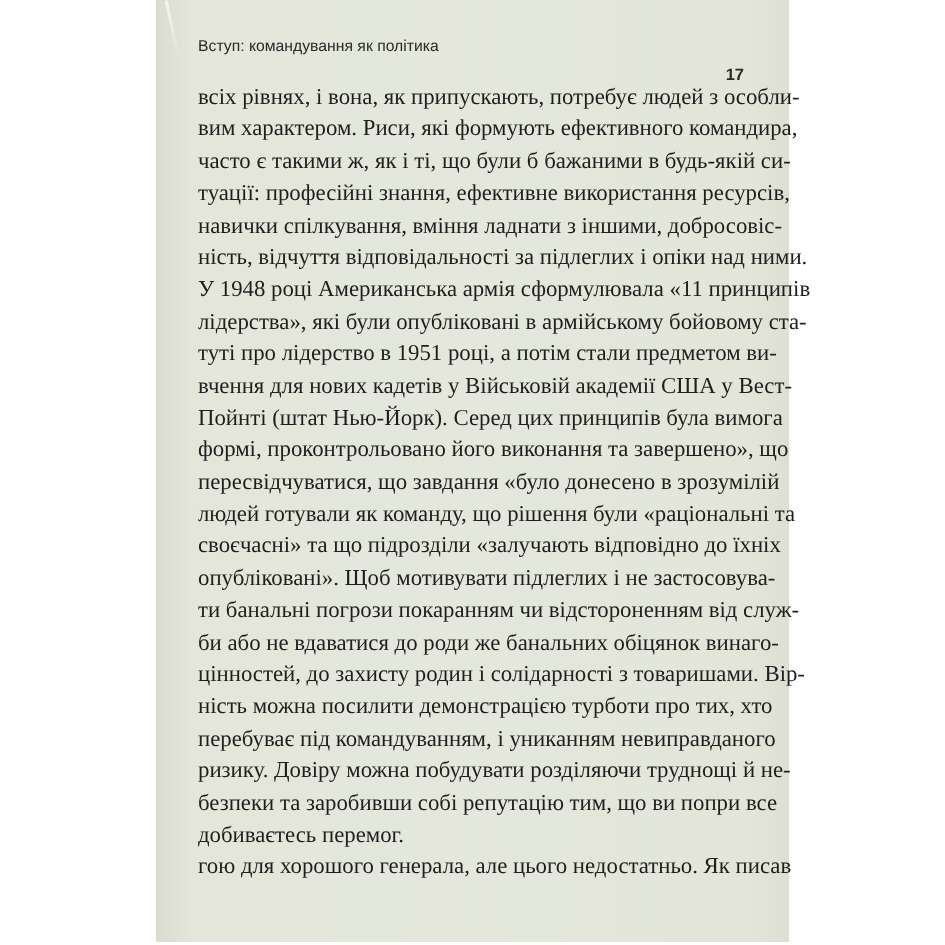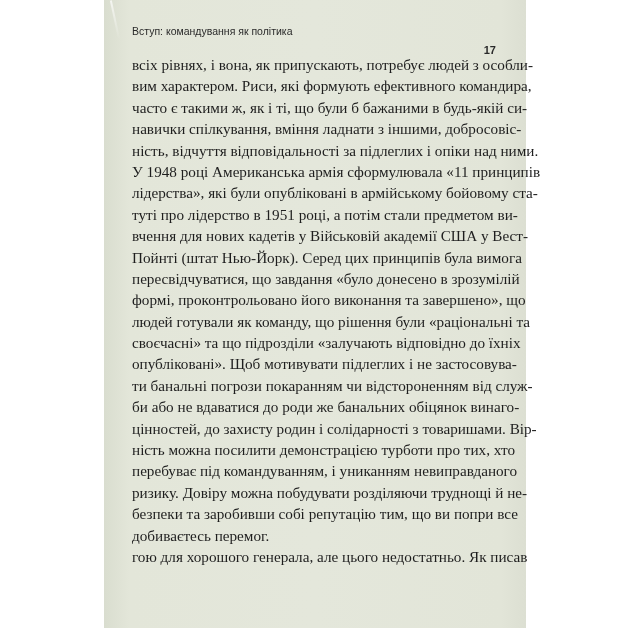"туації: професійні знання, ефективне" span.line { html: none -> <span>туації: професійні знання, ефективне використання ресурсів,</span> }
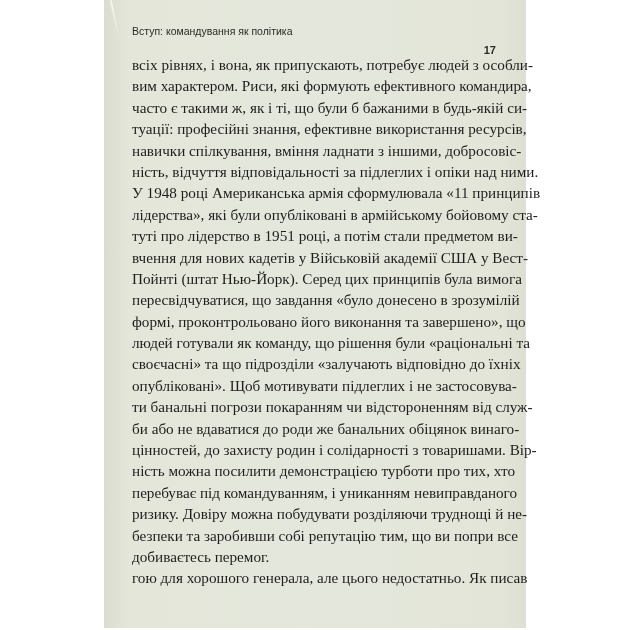"пересвідчуватися, що завдання «було" span.line { order: before "формі, проконтрольовано його виконання" -> after "формі, проконтрольовано його виконання" }
